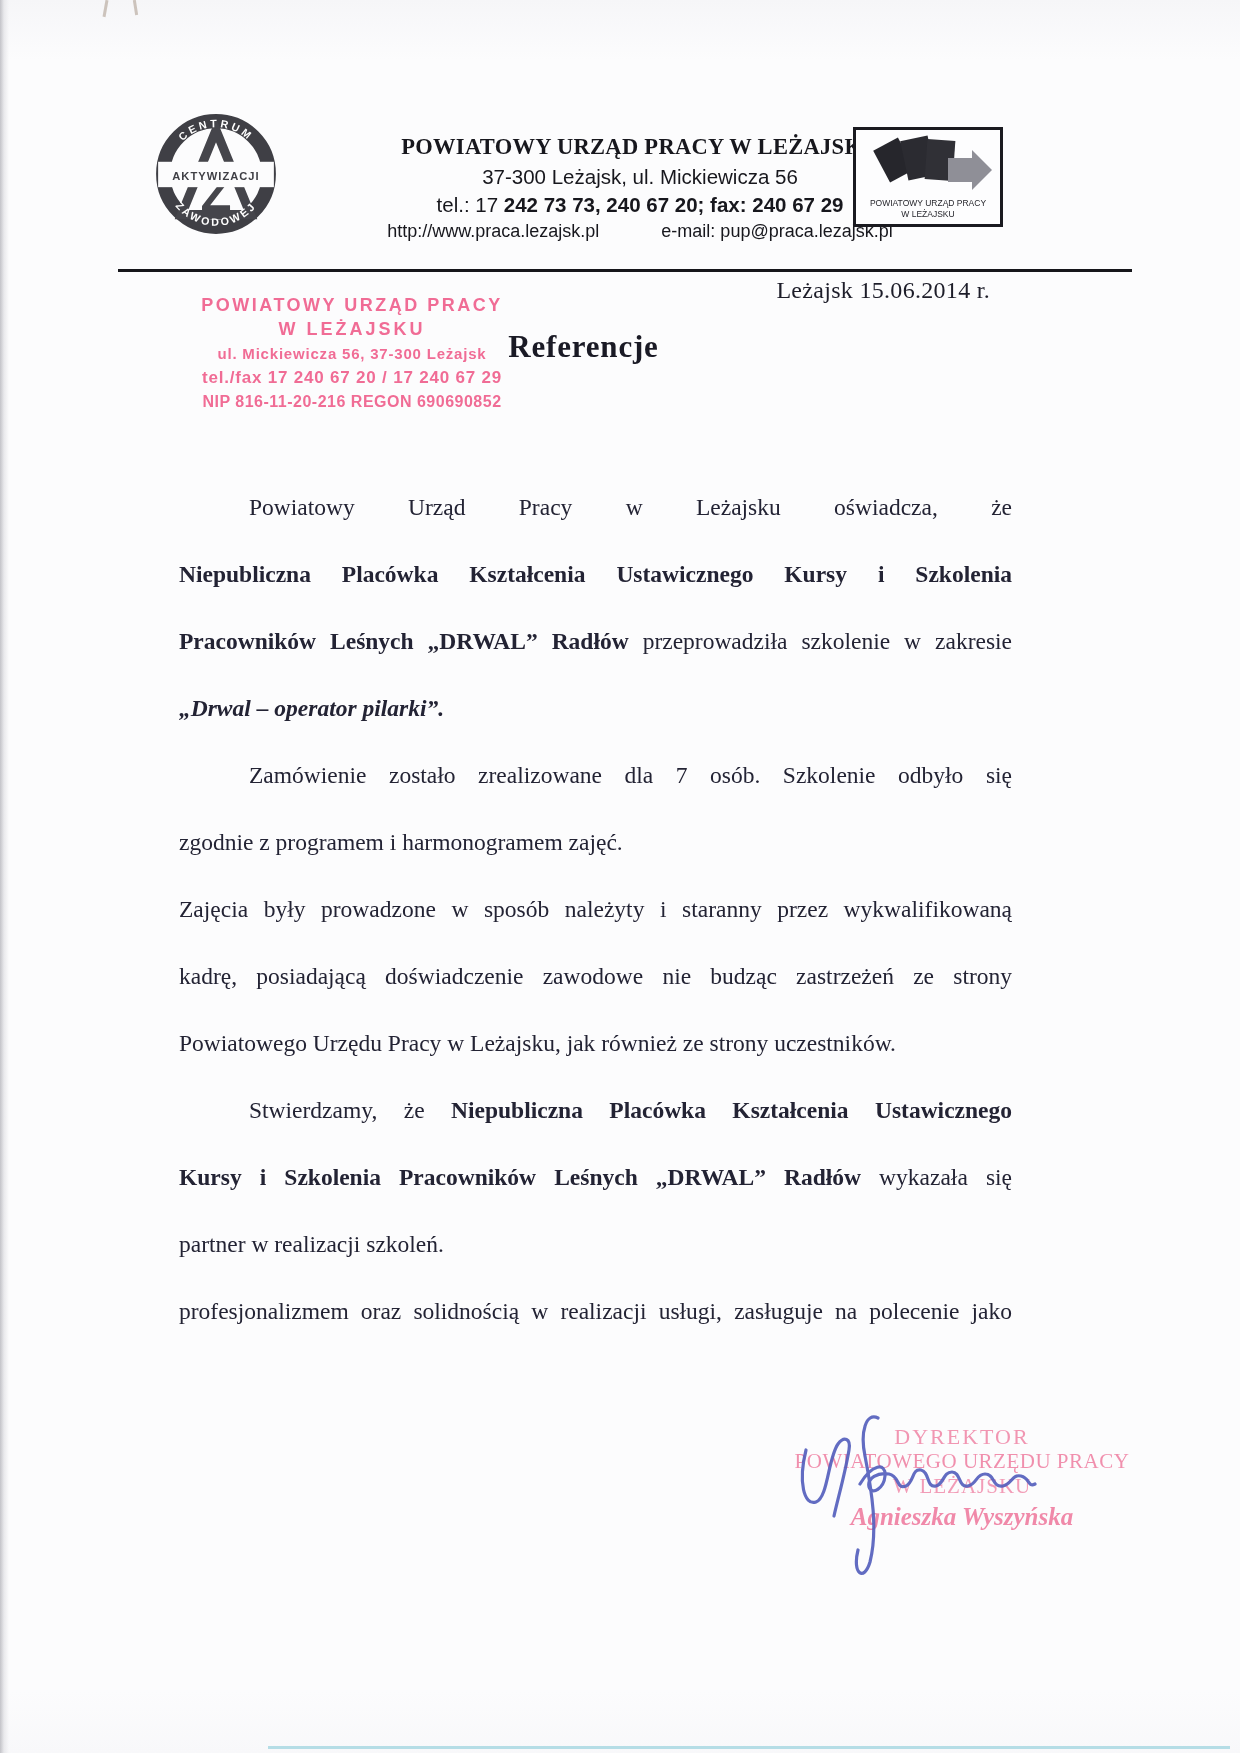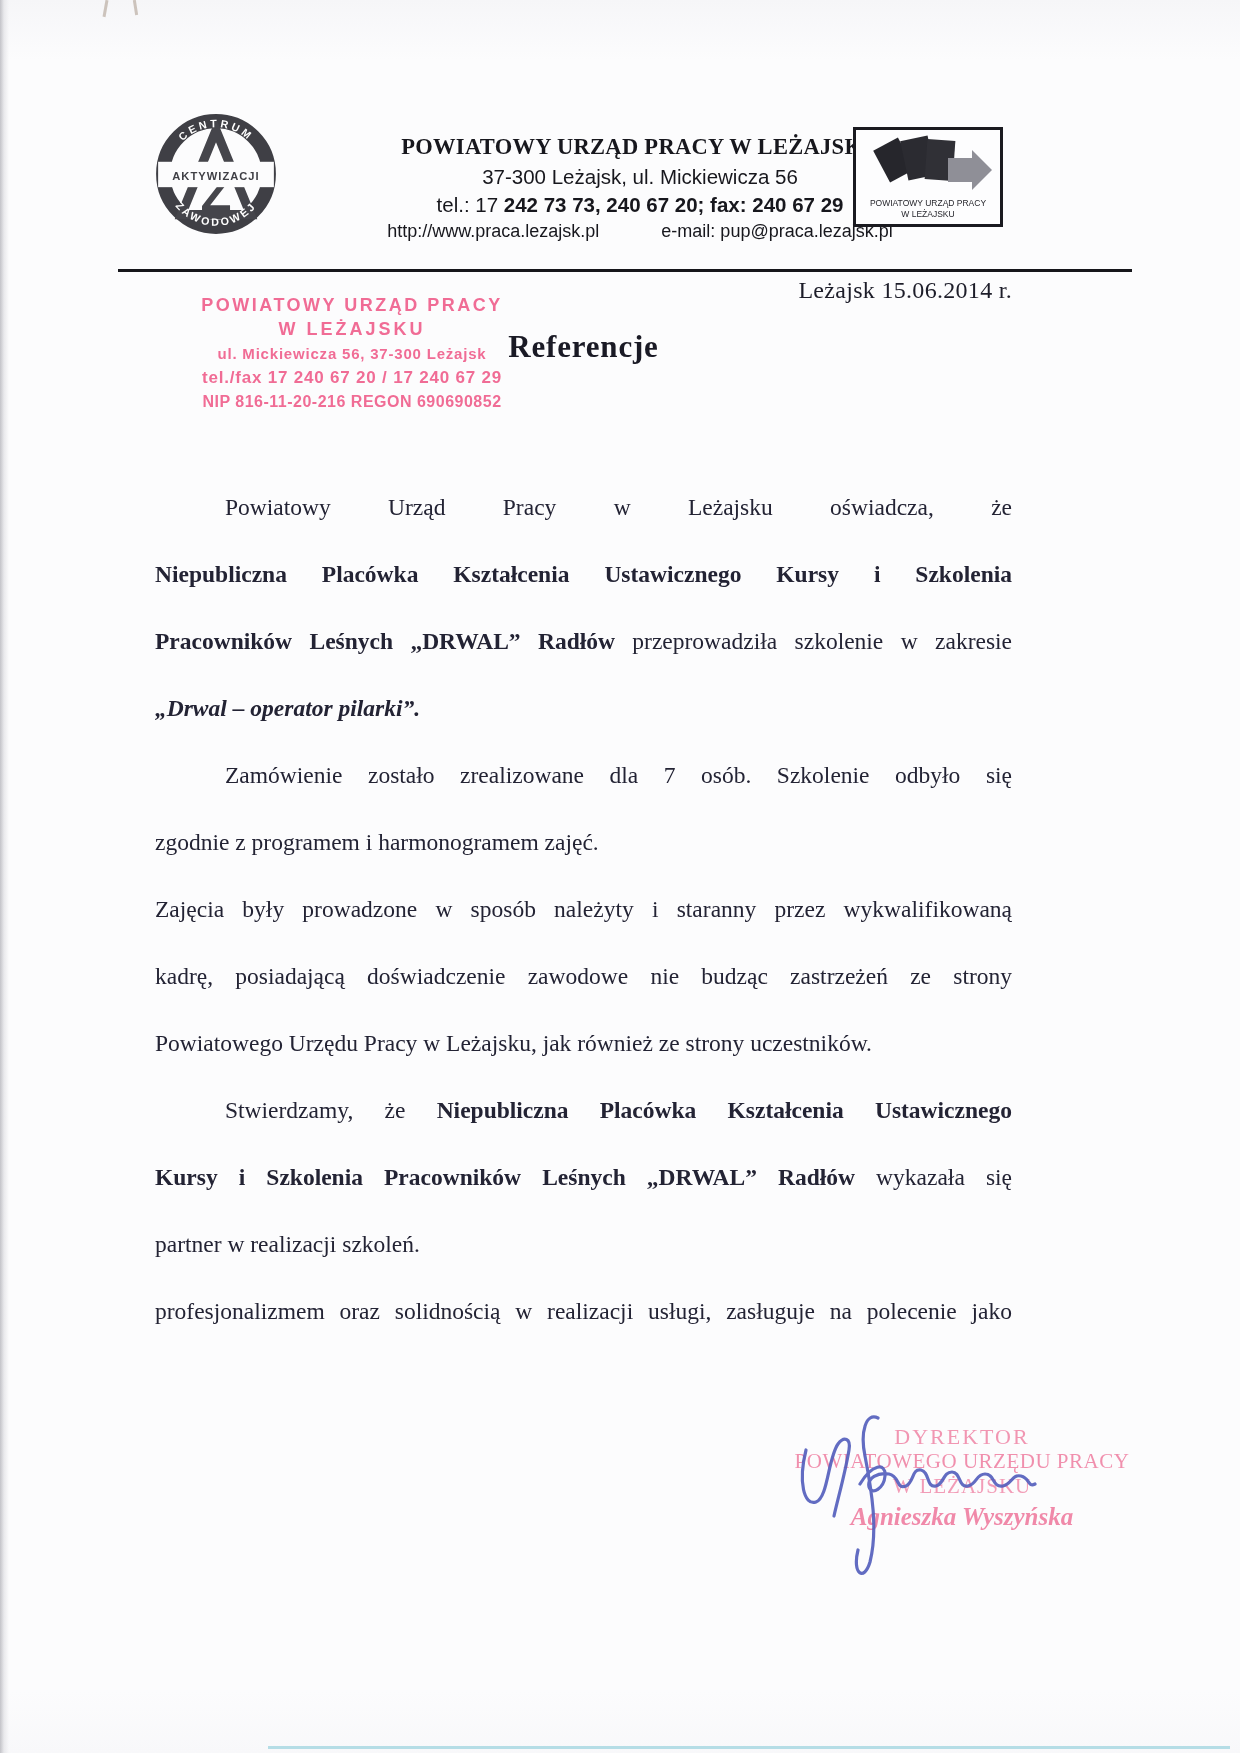"Leżajsk 15.06.2014 r." .date-line { left: 555px -> 533px }
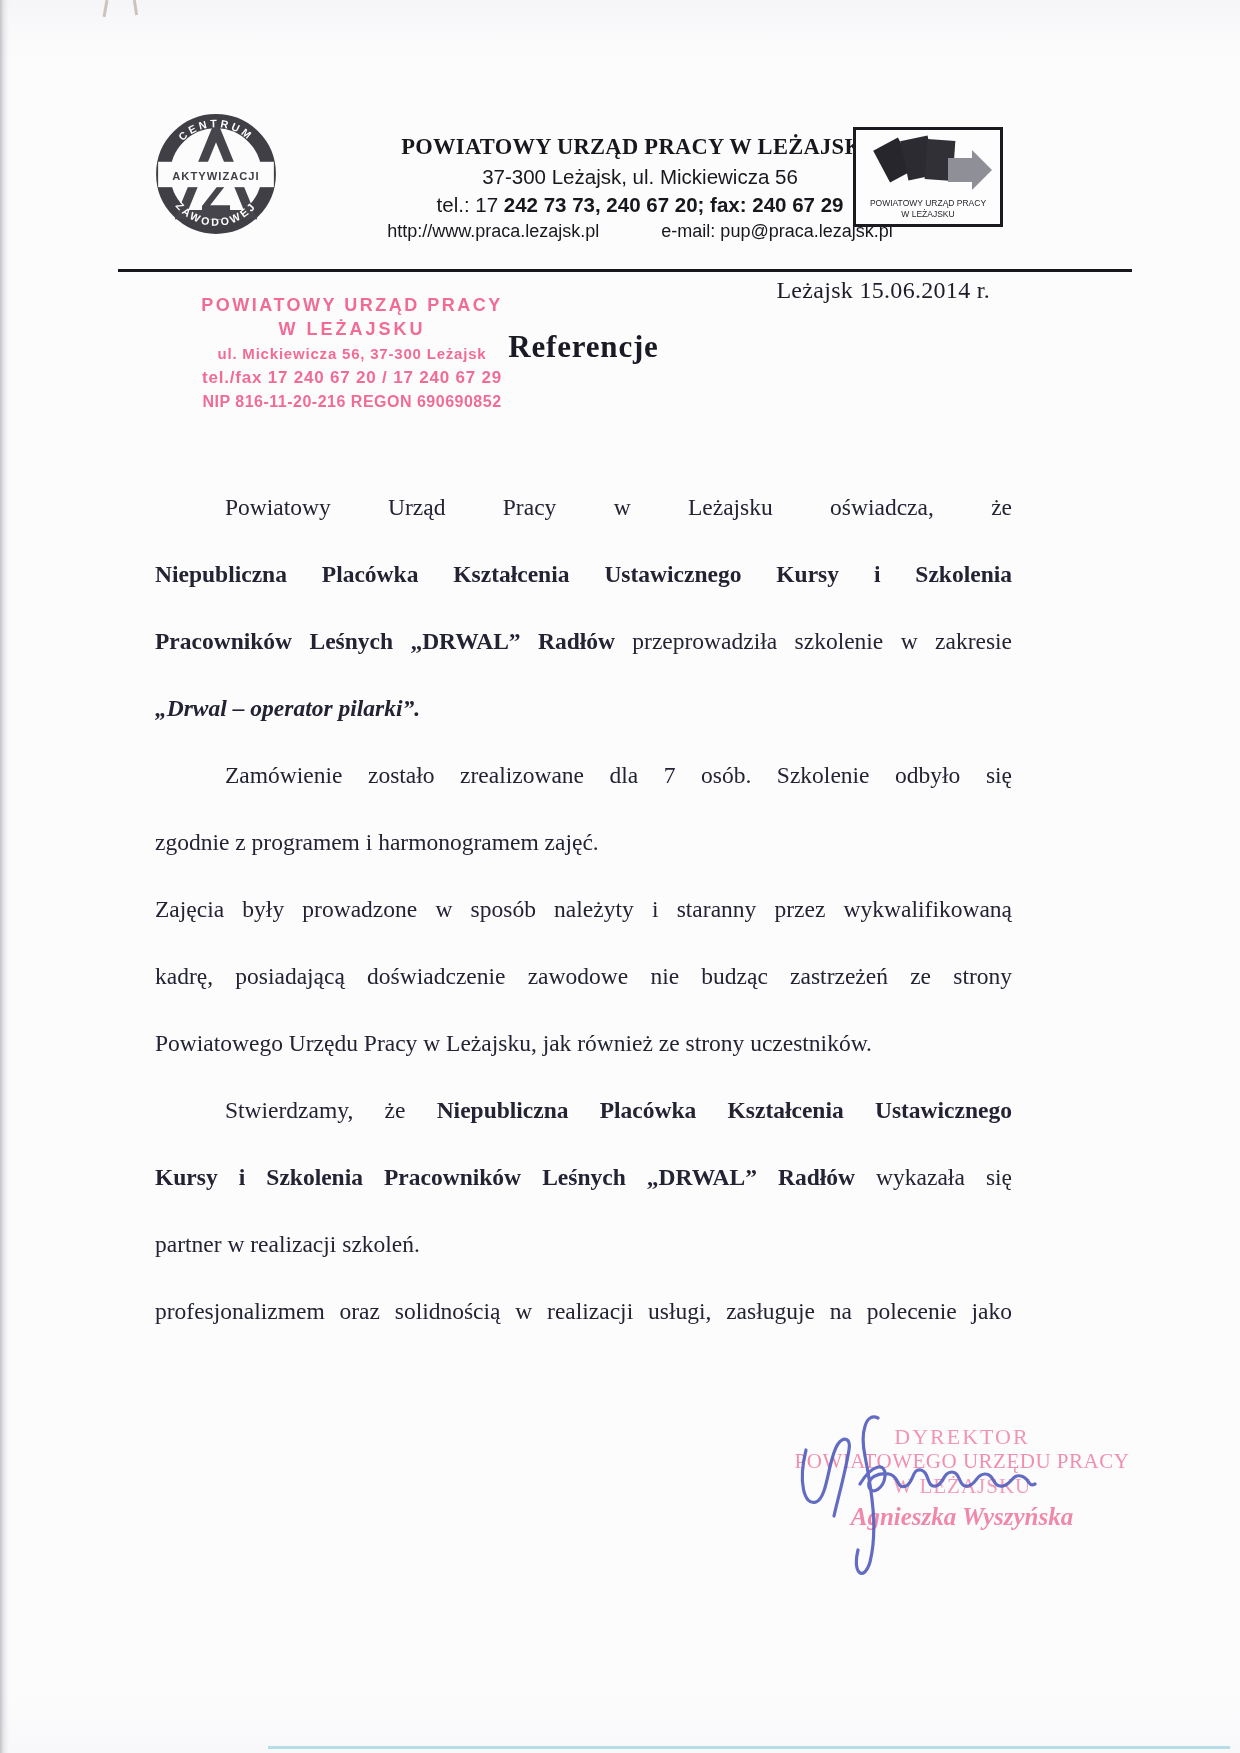"Powiatowy Urząd Pracy w Leżajsku oświadcza," .line { margin-left: none -> 24px }
